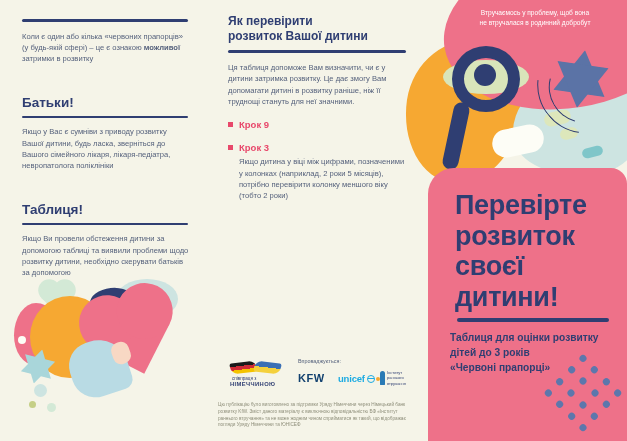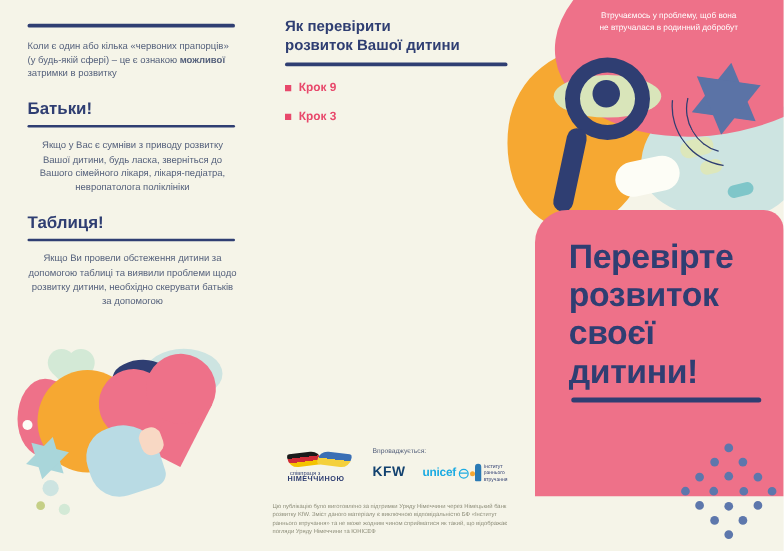"Ця таблиця допоможе Вам визначити," div.body-text { html: none -> <div>Ця таблиця допоможе Вам визначити, чи є у дитини затримка розвитку. Це дає змогу Вам допомагати дитині в розвитку раніше, ніж її труднощі стануть для неї значними.</div> }
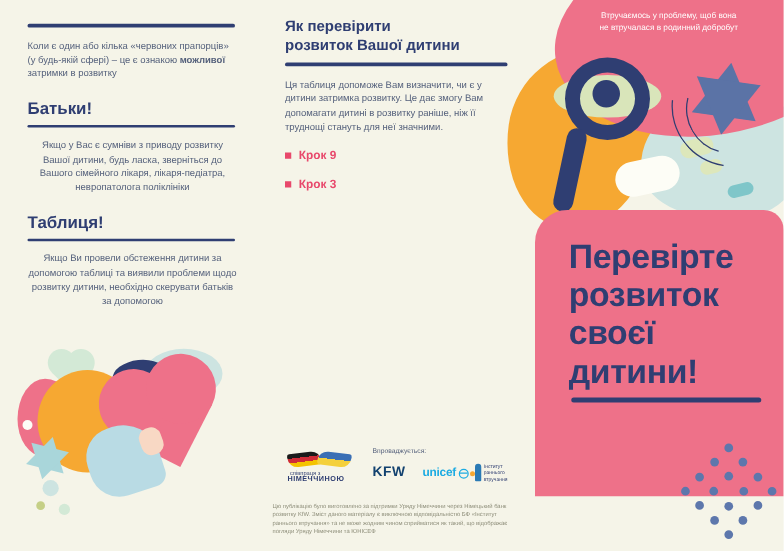"Батьки!" .sec-head { margin-top: 14px -> 30px }
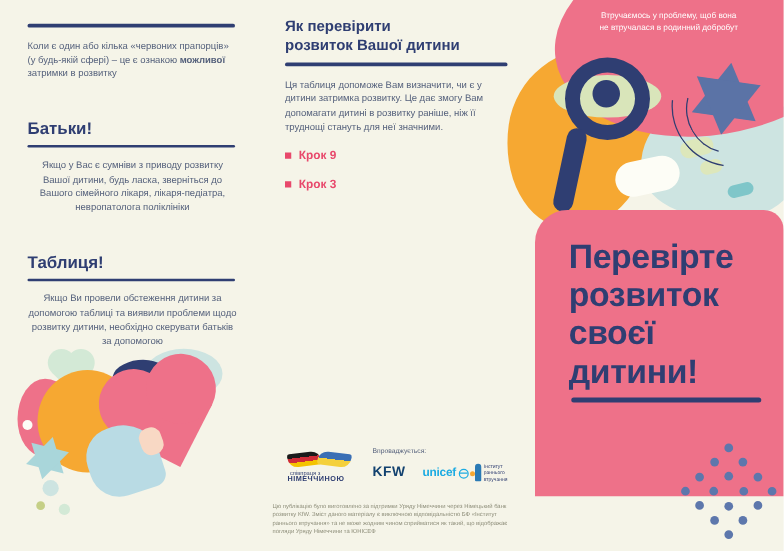"Якщо у Вас є сумніви" .sec-body { text-align: center -> none }
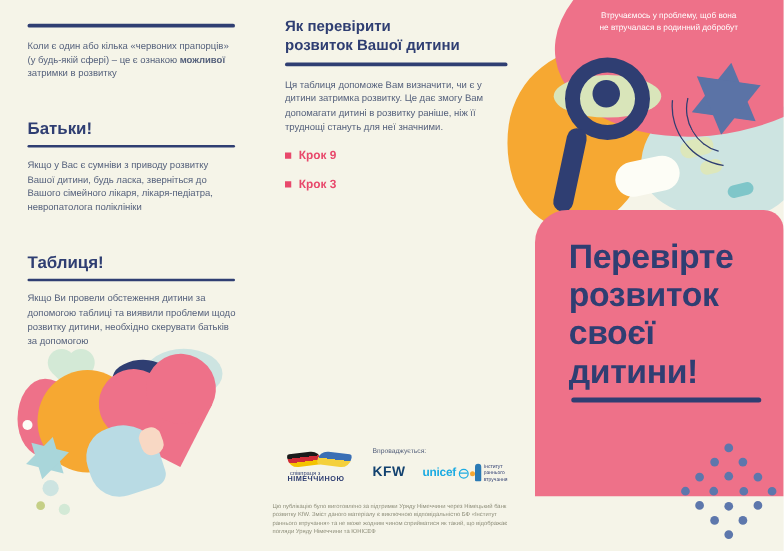"Якщо дитина у віці між" div.body-text { html: none -> <div>Якщо дитина у віці між цифрами, позначеними у колонках (наприклад, 2 роки 5 місяців), потрібно перевірити колонку меншого віку (тобто 2 роки)</div> }
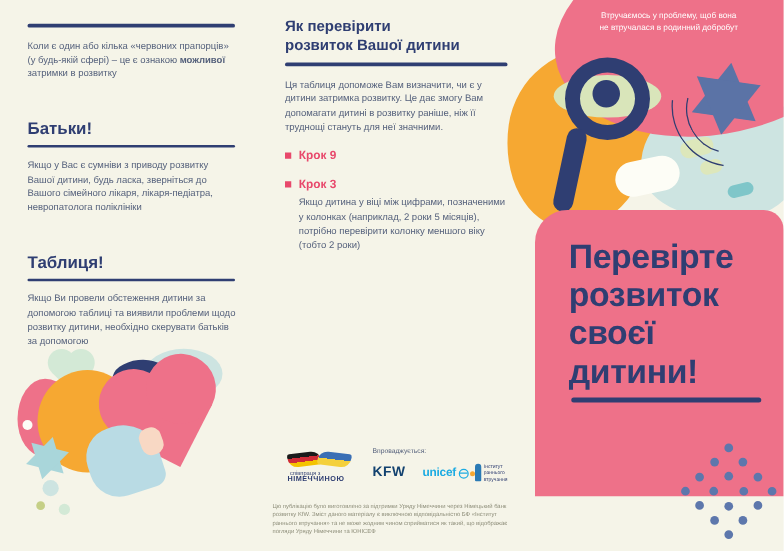"Перевірте" .pink-panel { height: 229px -> 273px }
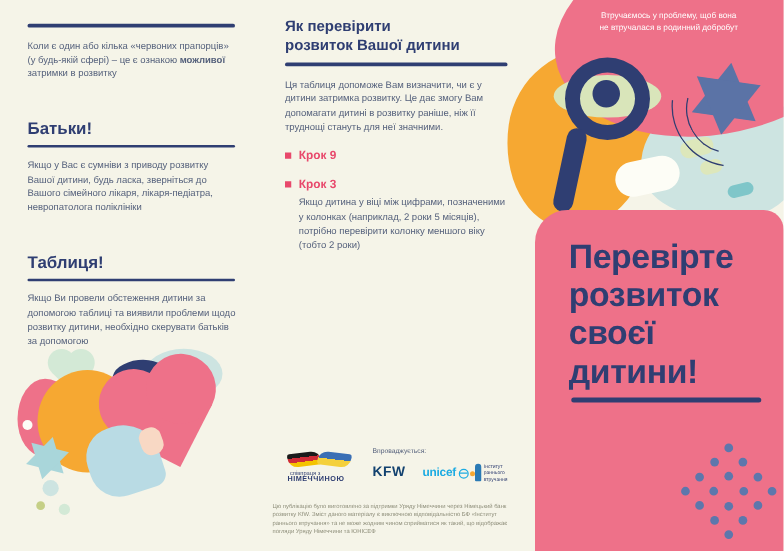"Таблиця для оцінки розвитку" div.cover-sub { html: none -> <div>Таблиця для оцінки розвитку дітей до 3 років «Червоні прапорці»</div> }
